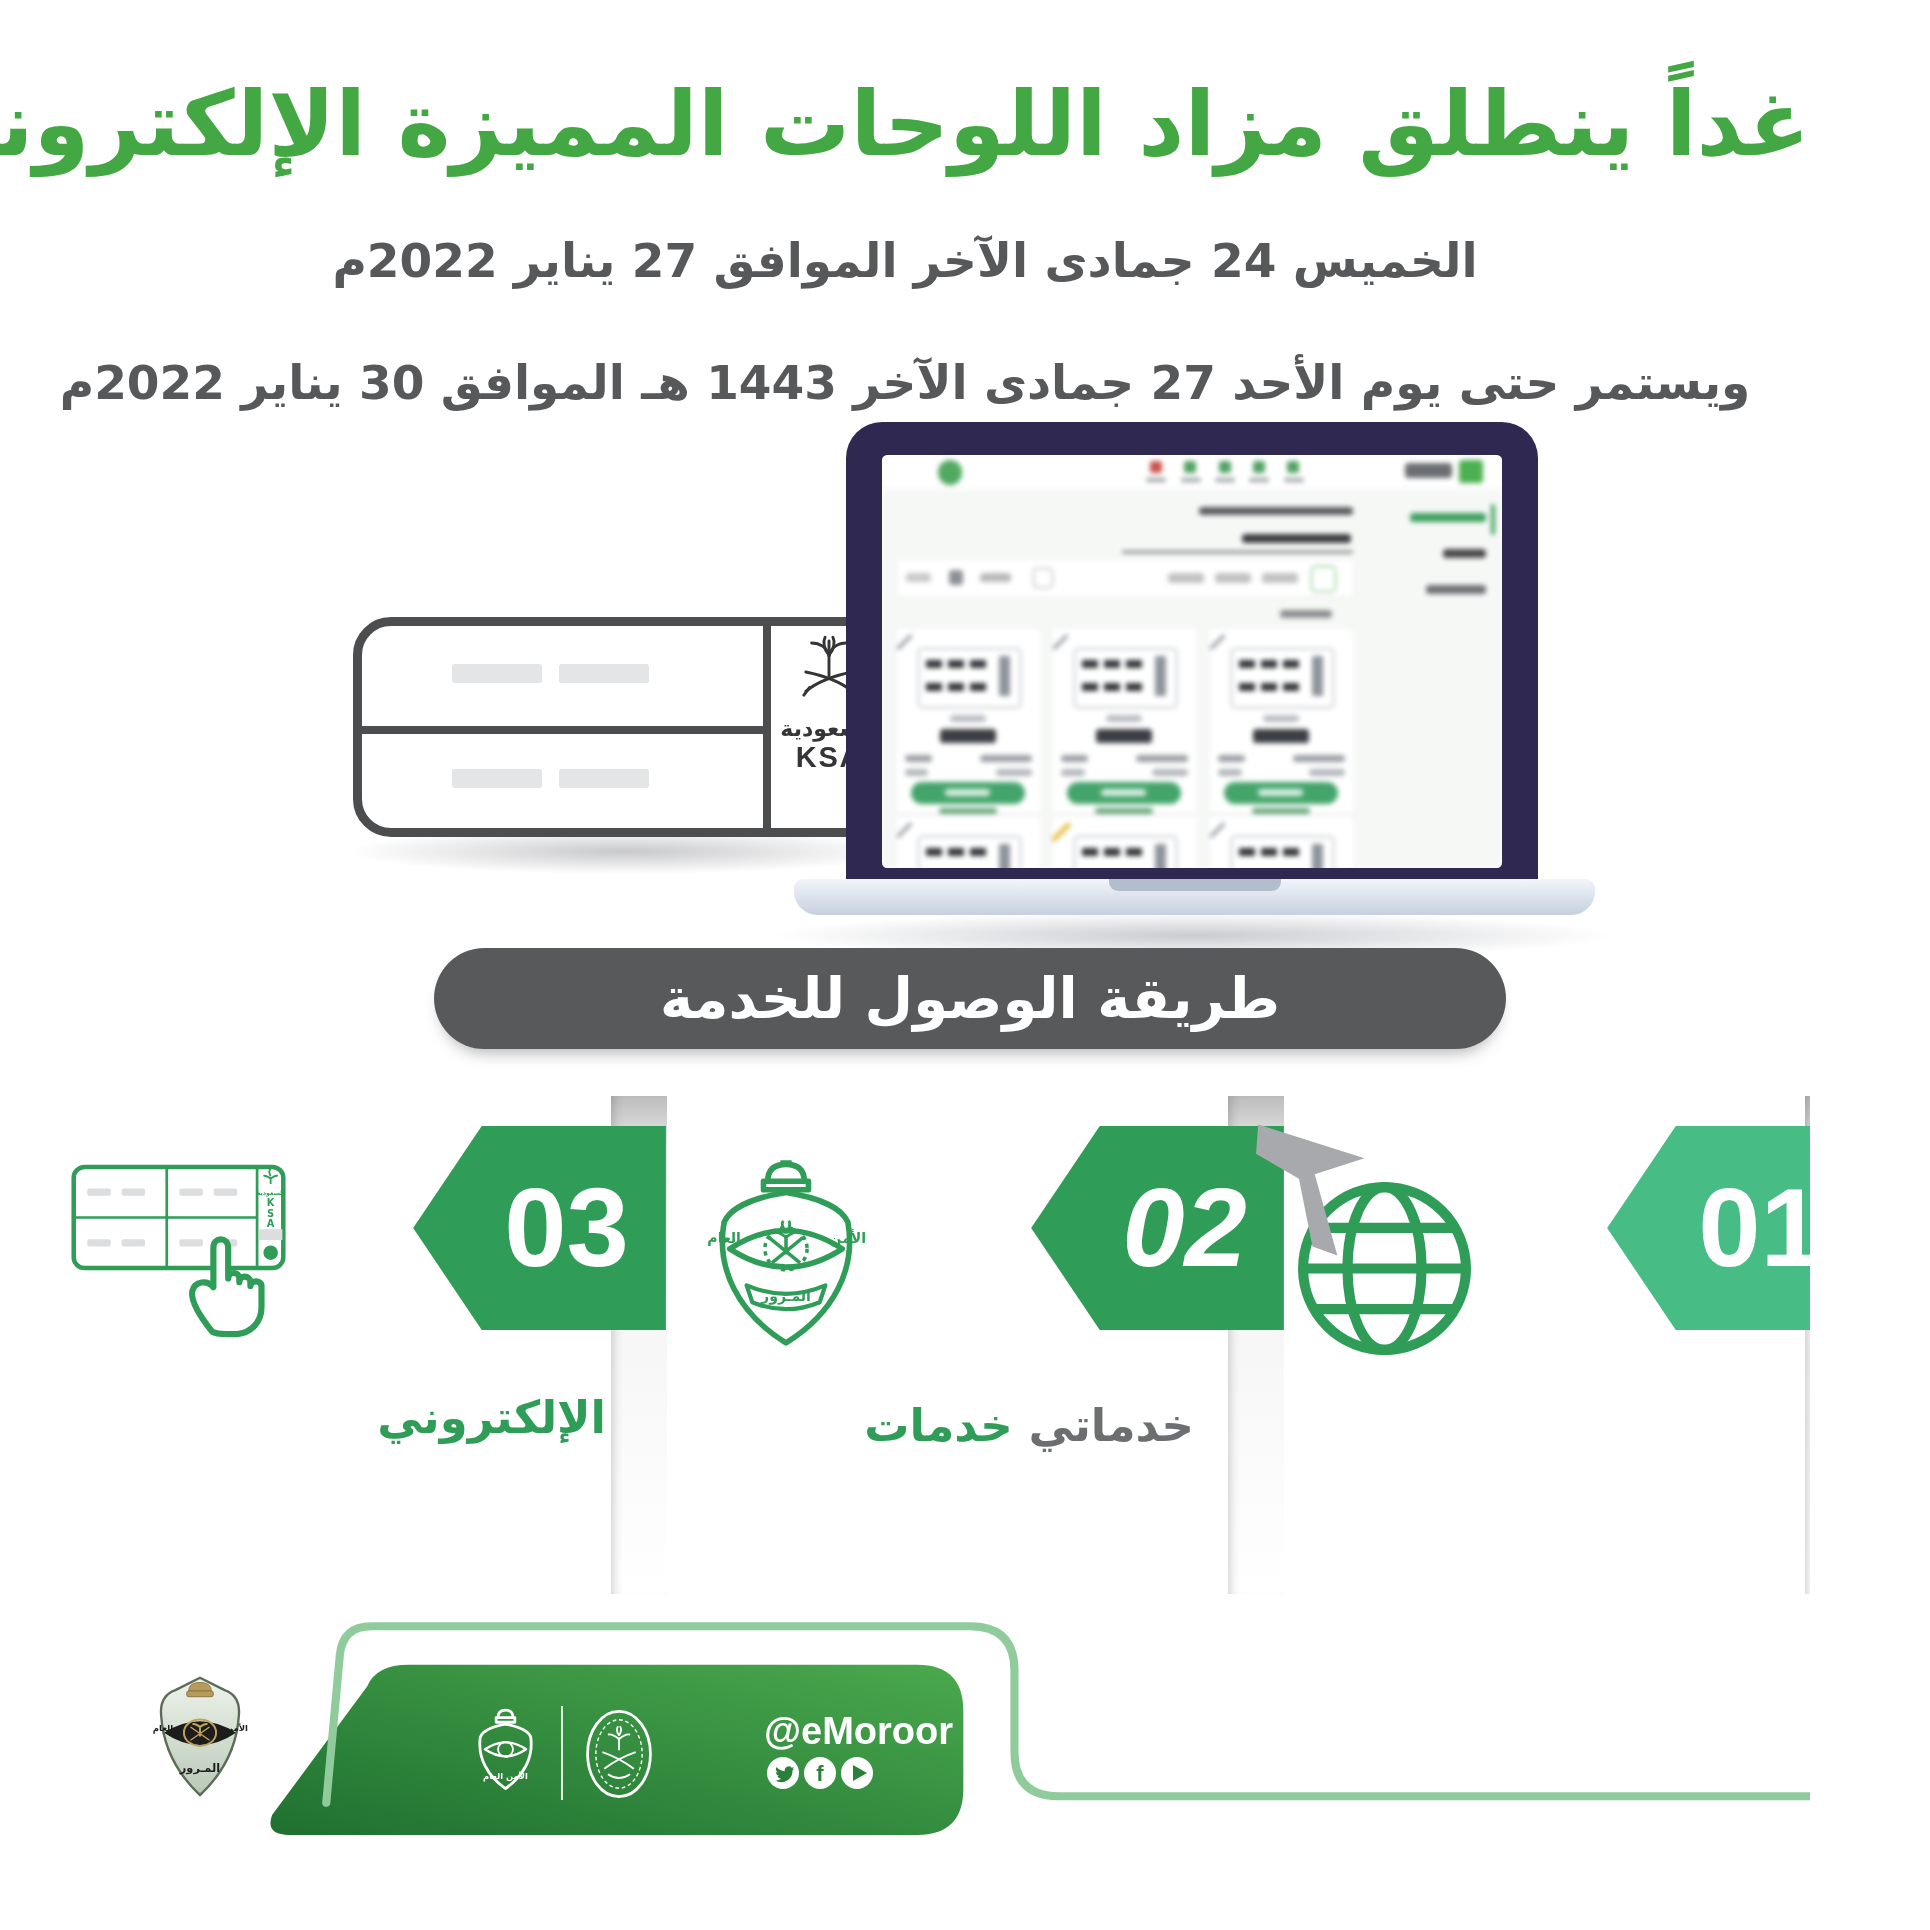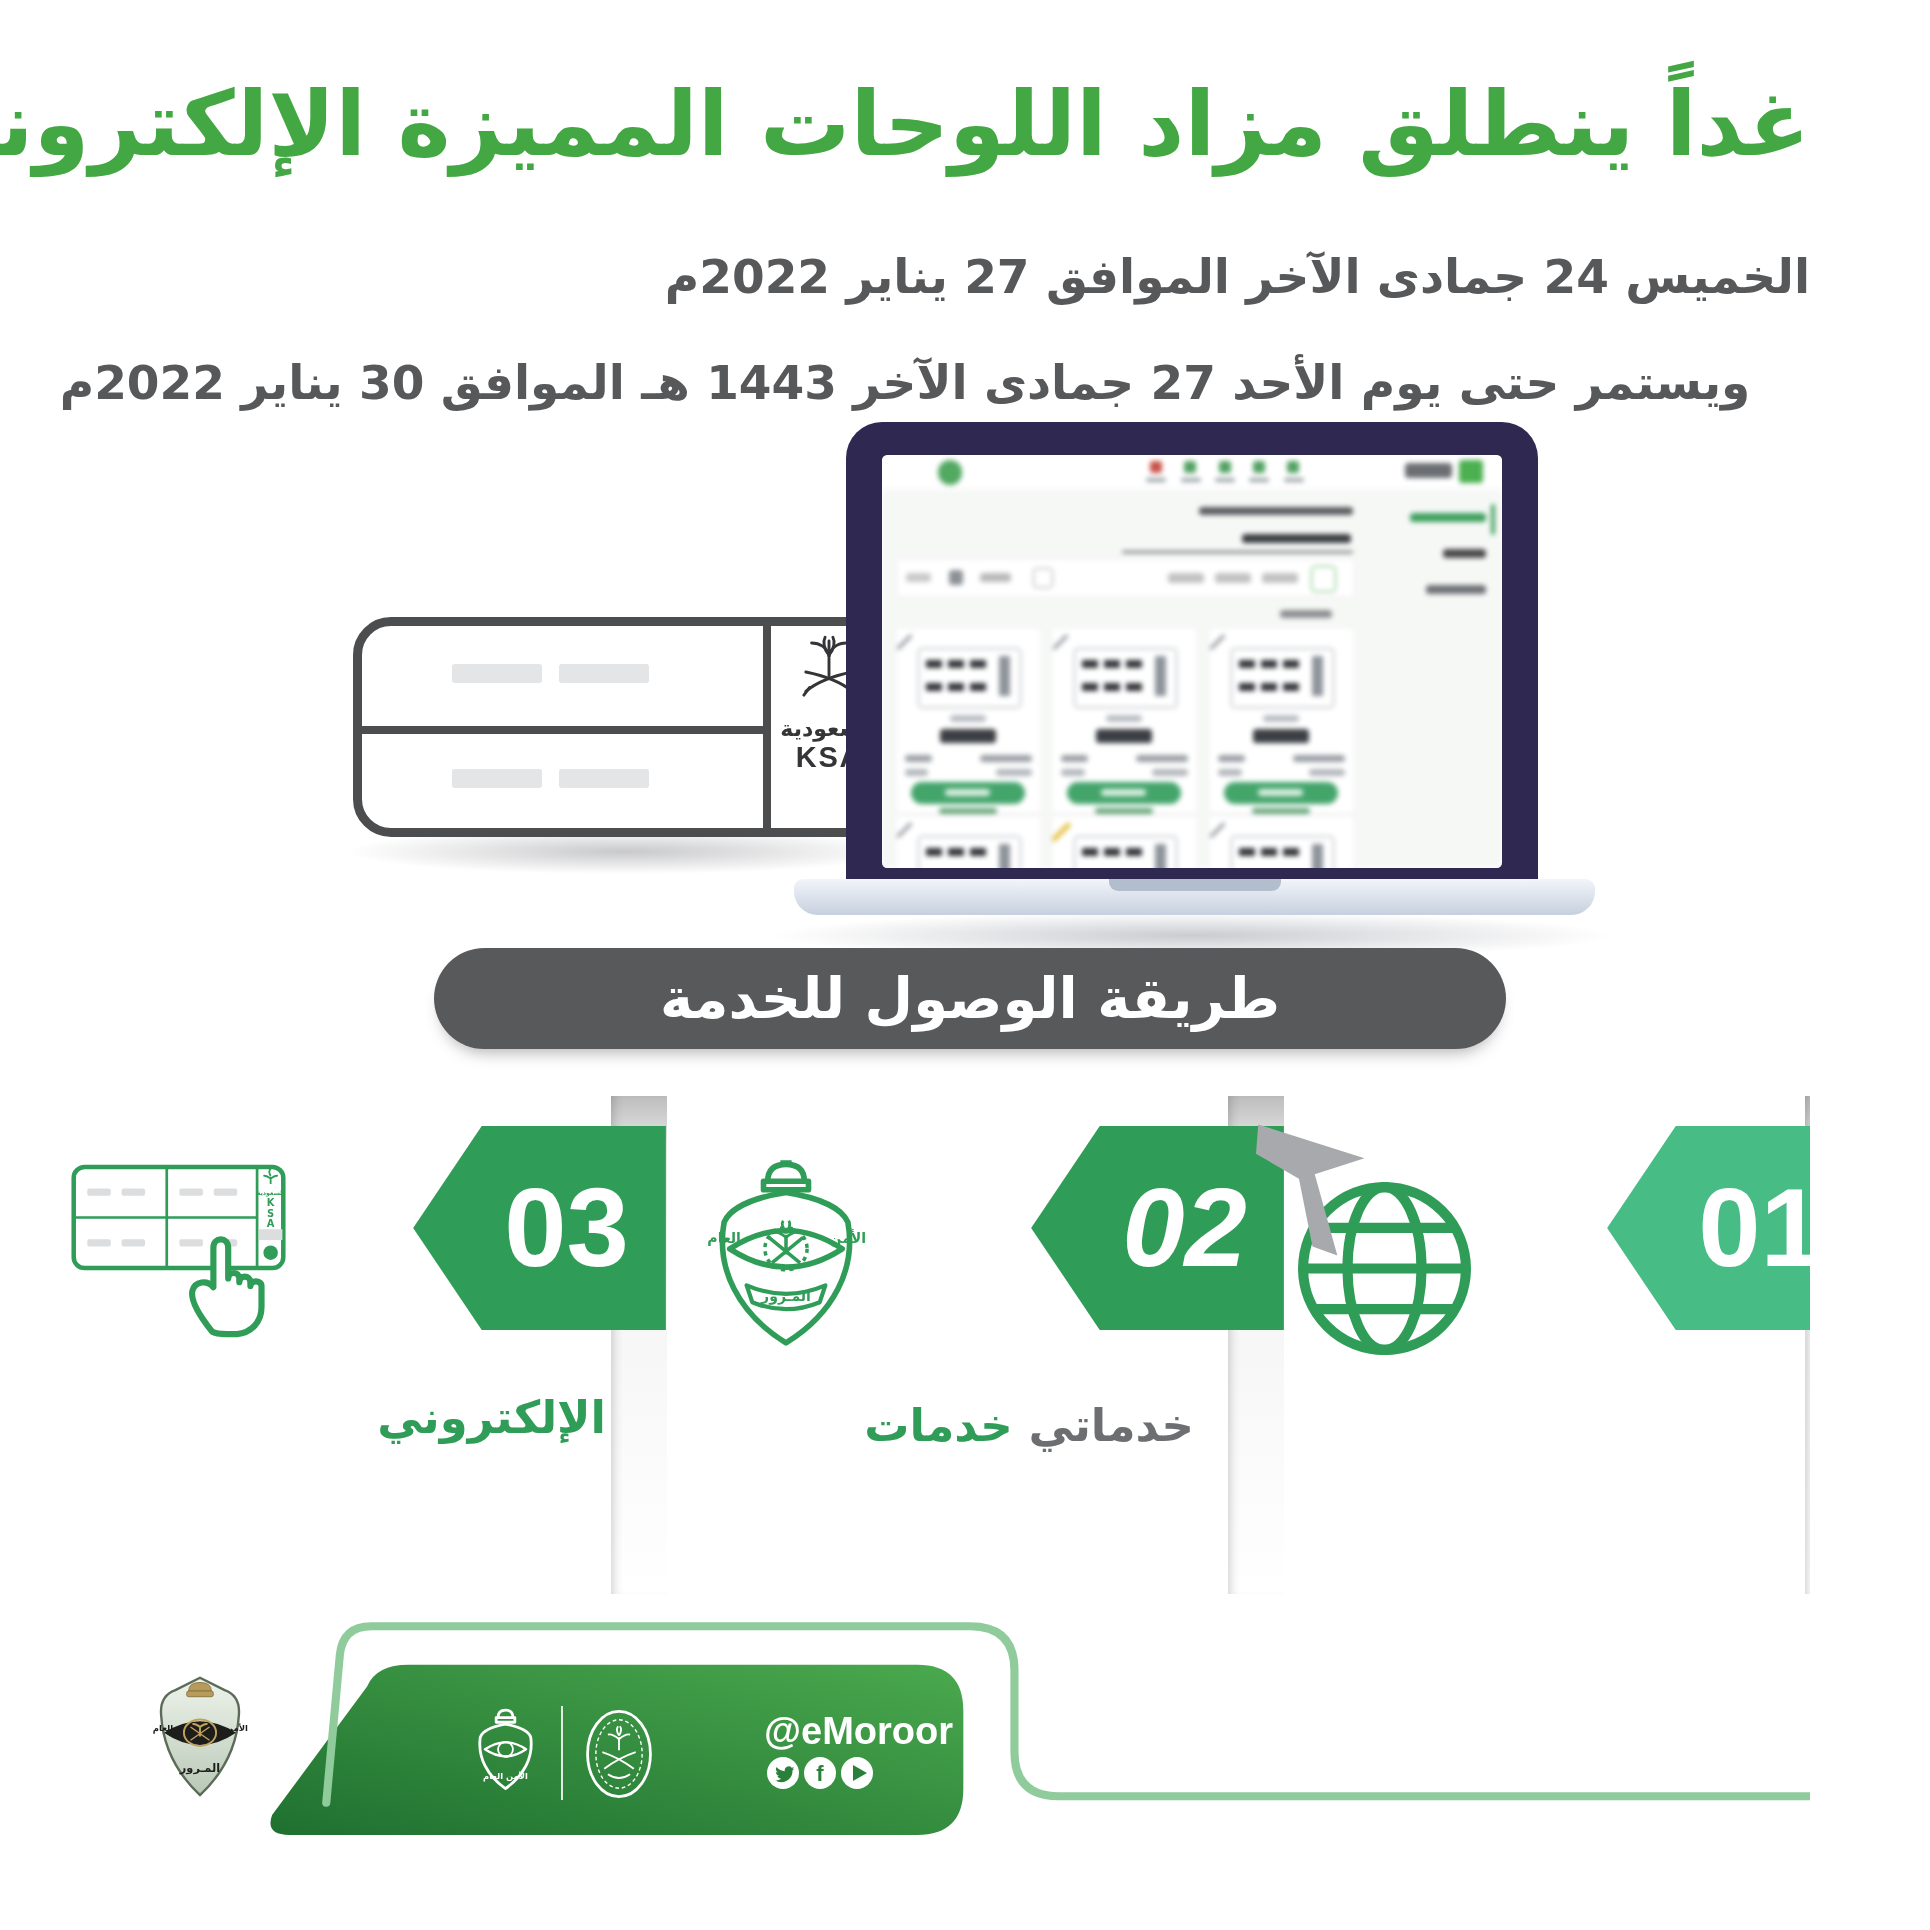"الخميس 24 جمادى الآخر الموافق" div.abs { text-align: right -> none; top: 249px -> 233px }
